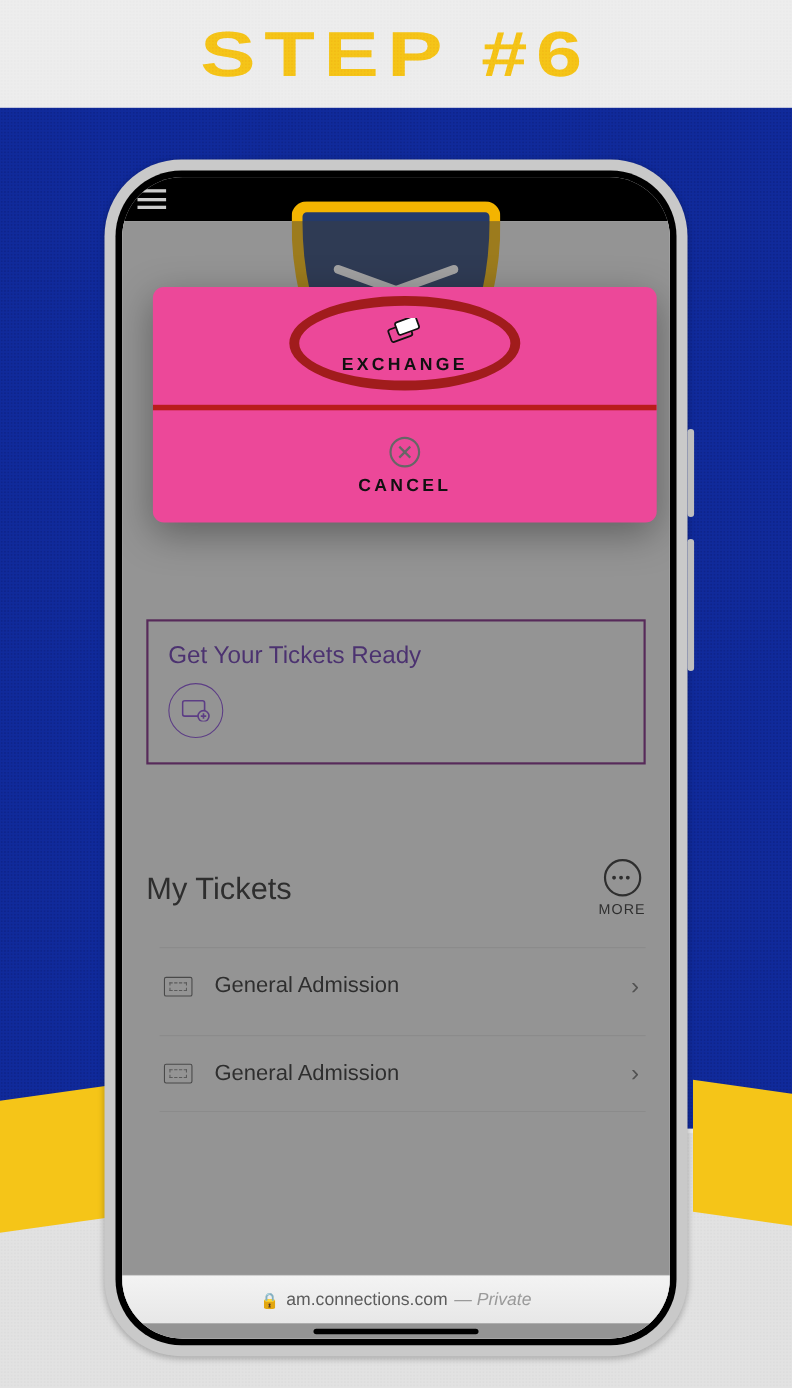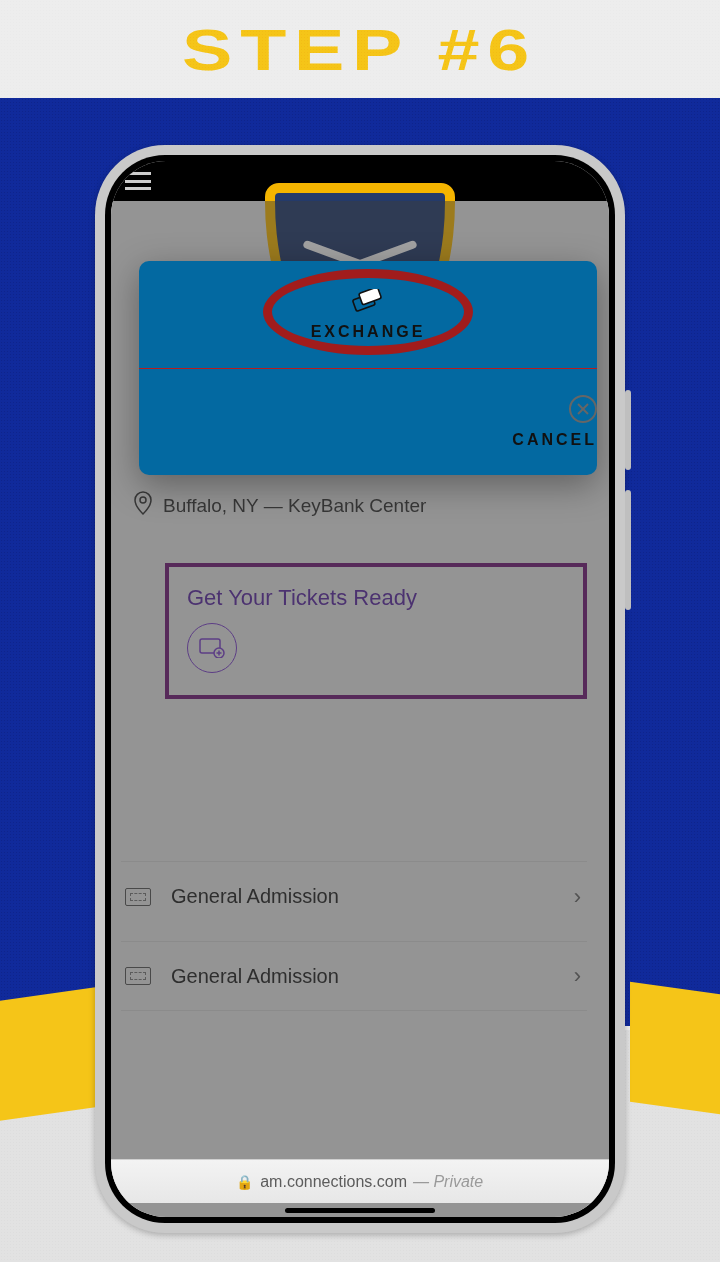"EXCHANGE" .modal { background: #0369a1 -> #ec4899 }
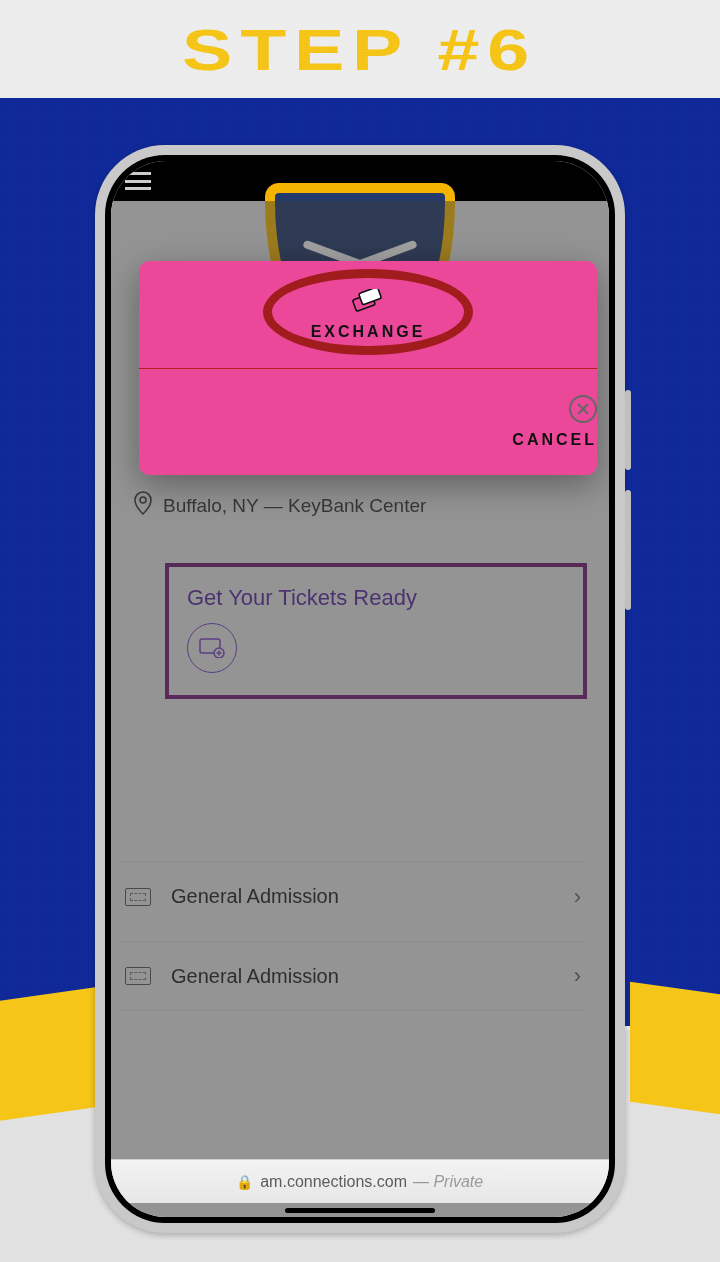"CANCEL" .modal-item + .modal-item { align-items: flex-end -> none; border-top: 1px solid #b91c1c -> 5px solid #b91c1c }
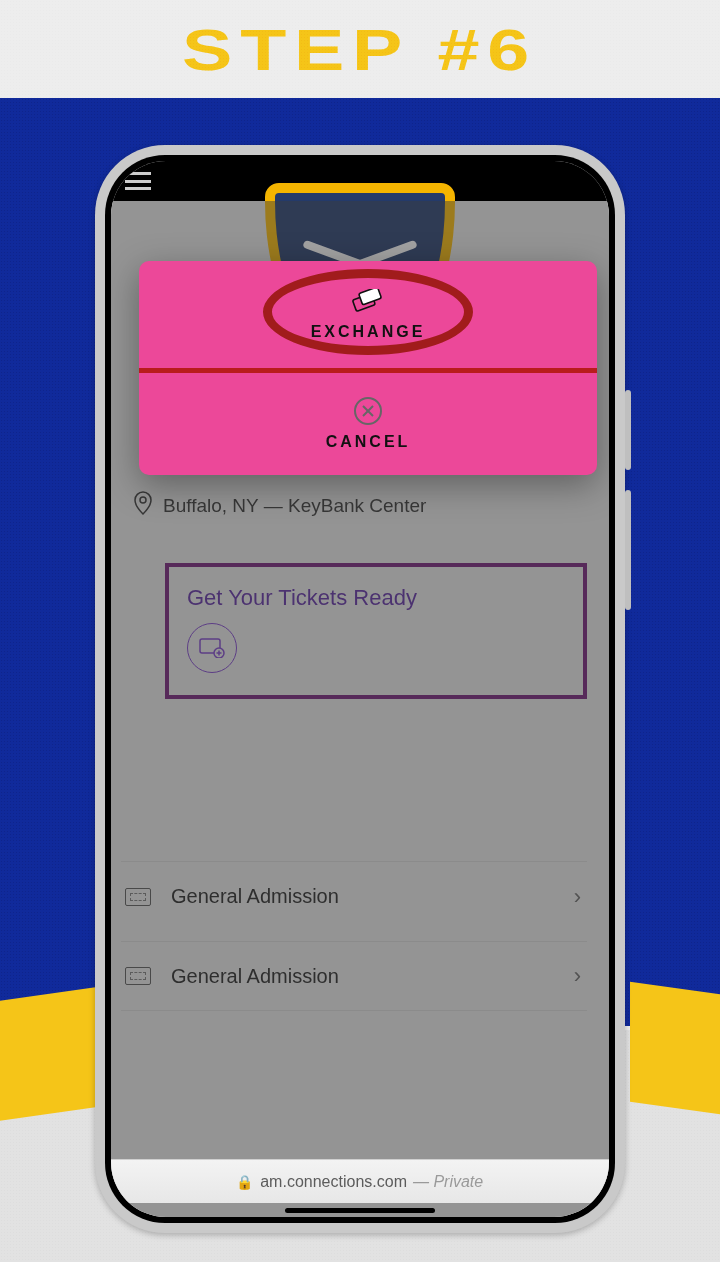"Buffalo, NY — KeyBank Center" div.loc-row { html: <div> <span> <svg> <path></path> <circle></circle> </svg> </span> <span>Buffalo, NY — KeyBank Center</span> </div> -> none }
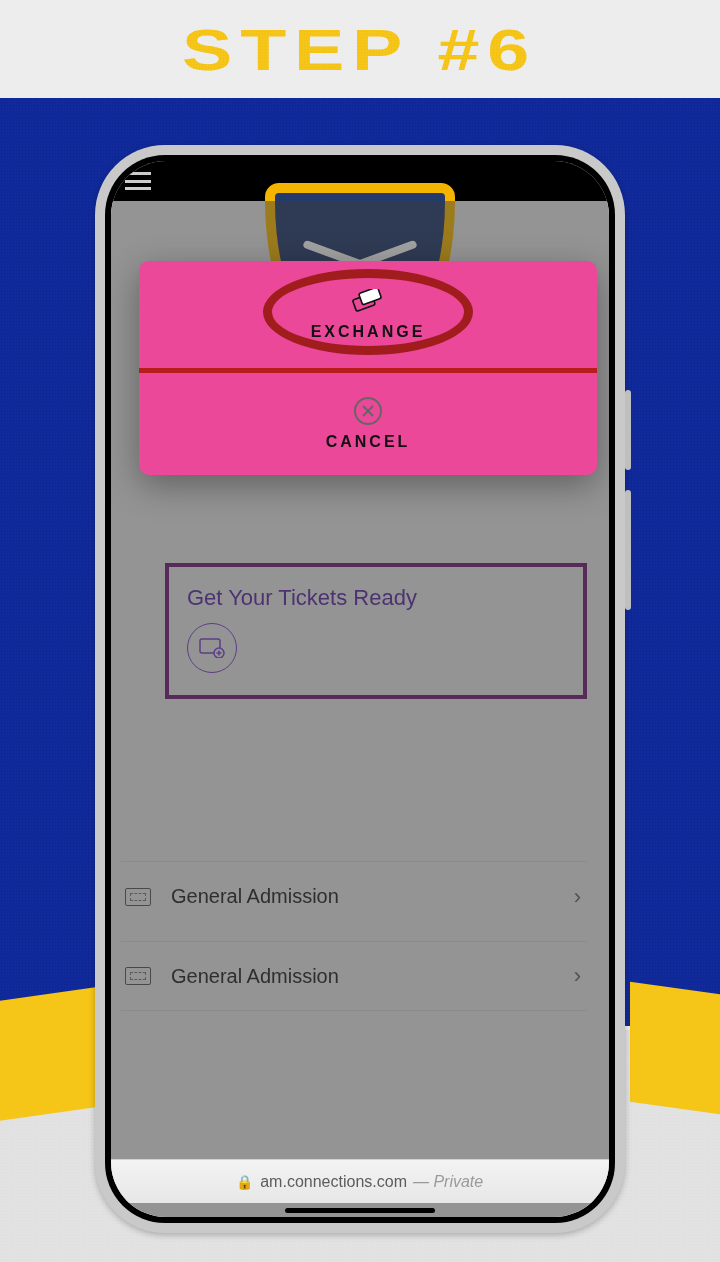"Get Your Tickets Ready" .ready-box { border: 4px solid #701a75 -> 2px solid #701a75; margin-left: 32px -> none }
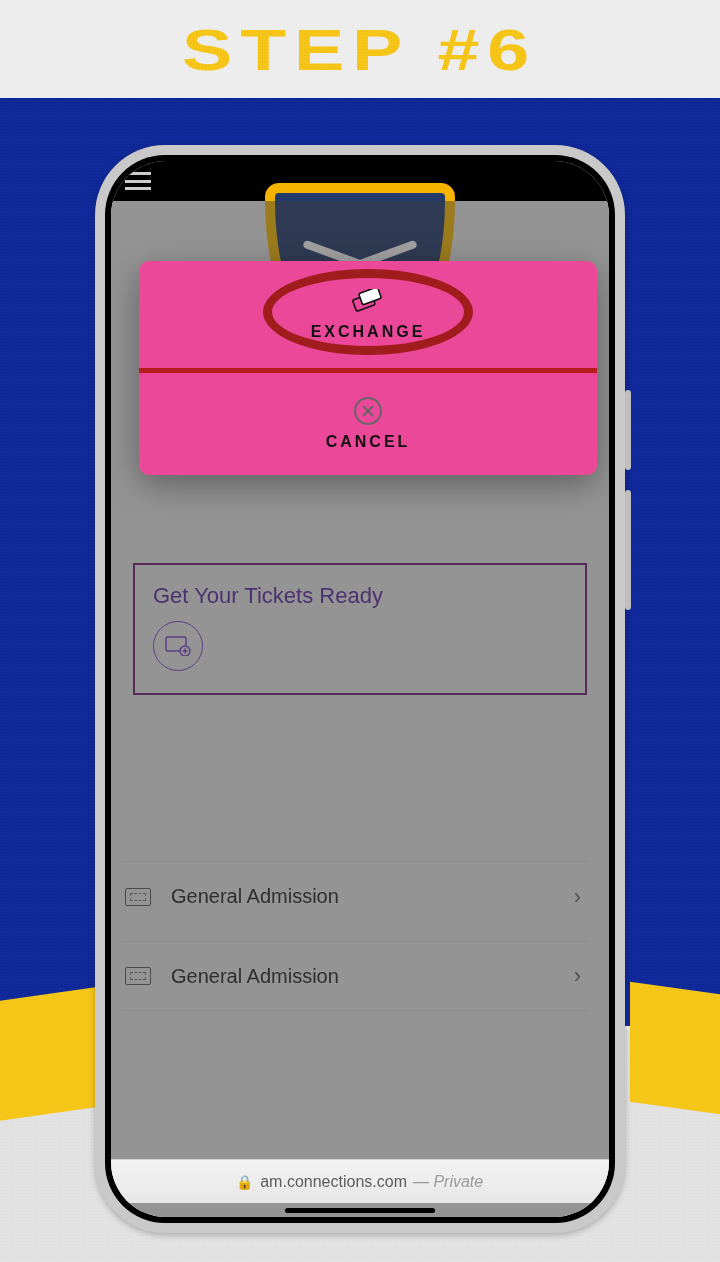"My Tickets" div.mt-row { html: none -> <div> <h2>My Tickets</h2> <div> <div>•••</div> <span>MORE</span> </div> </div> }
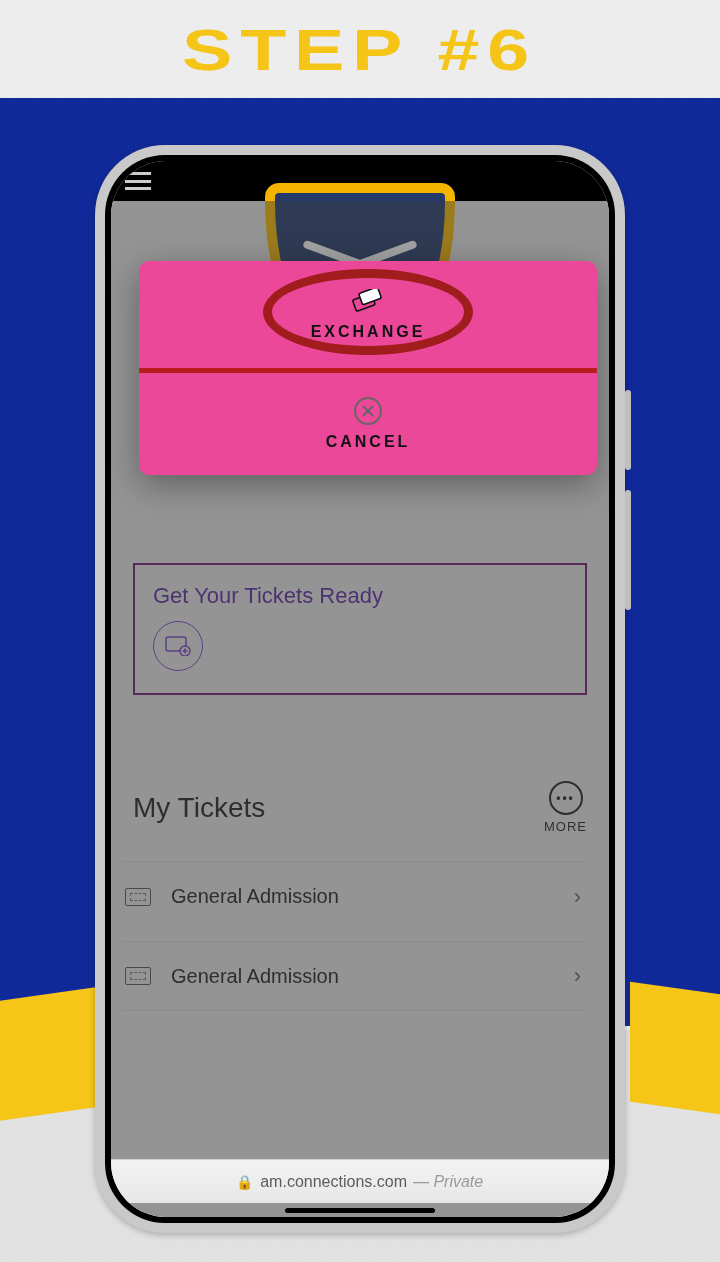"General Admission" .ticket-item { left: 10px -> 34px }
